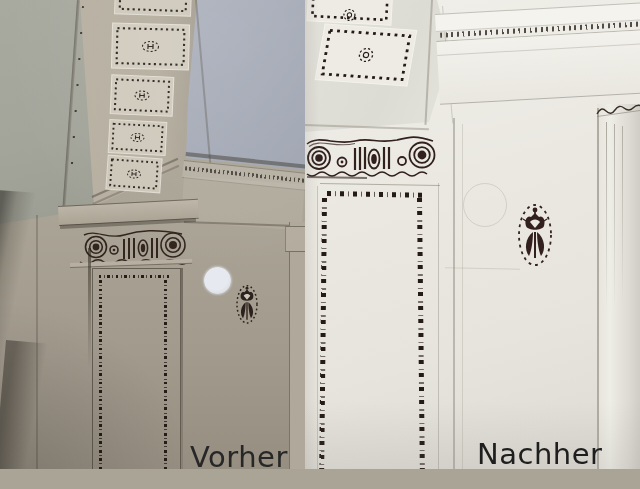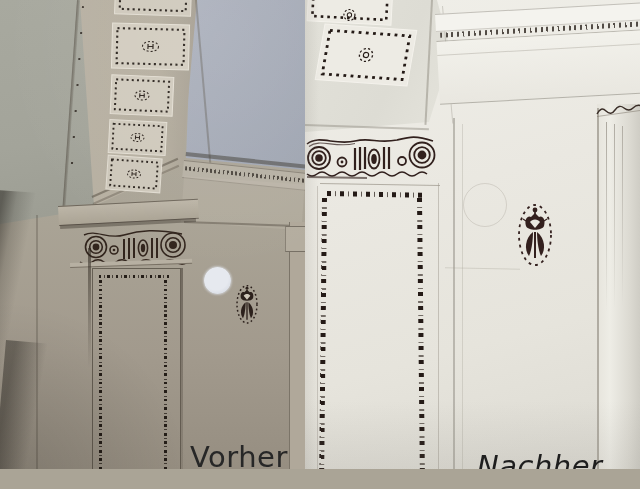"Nachher" div.label { font-style: italic -> none; top: 449px -> 437px }
